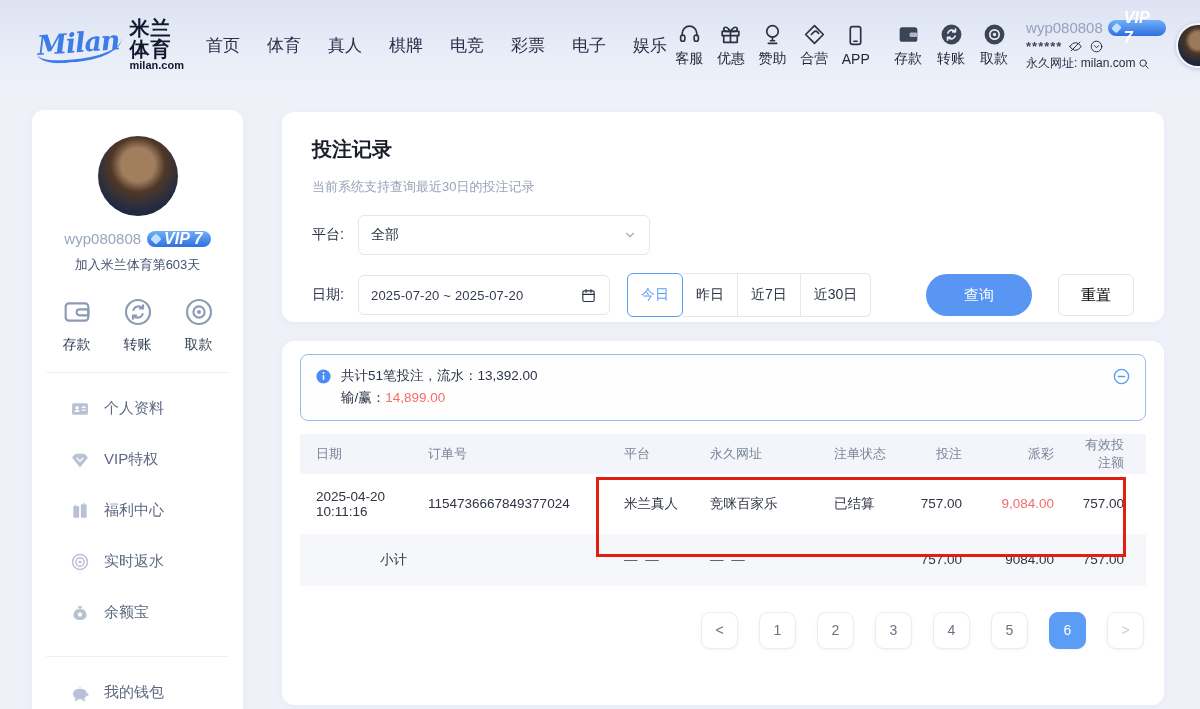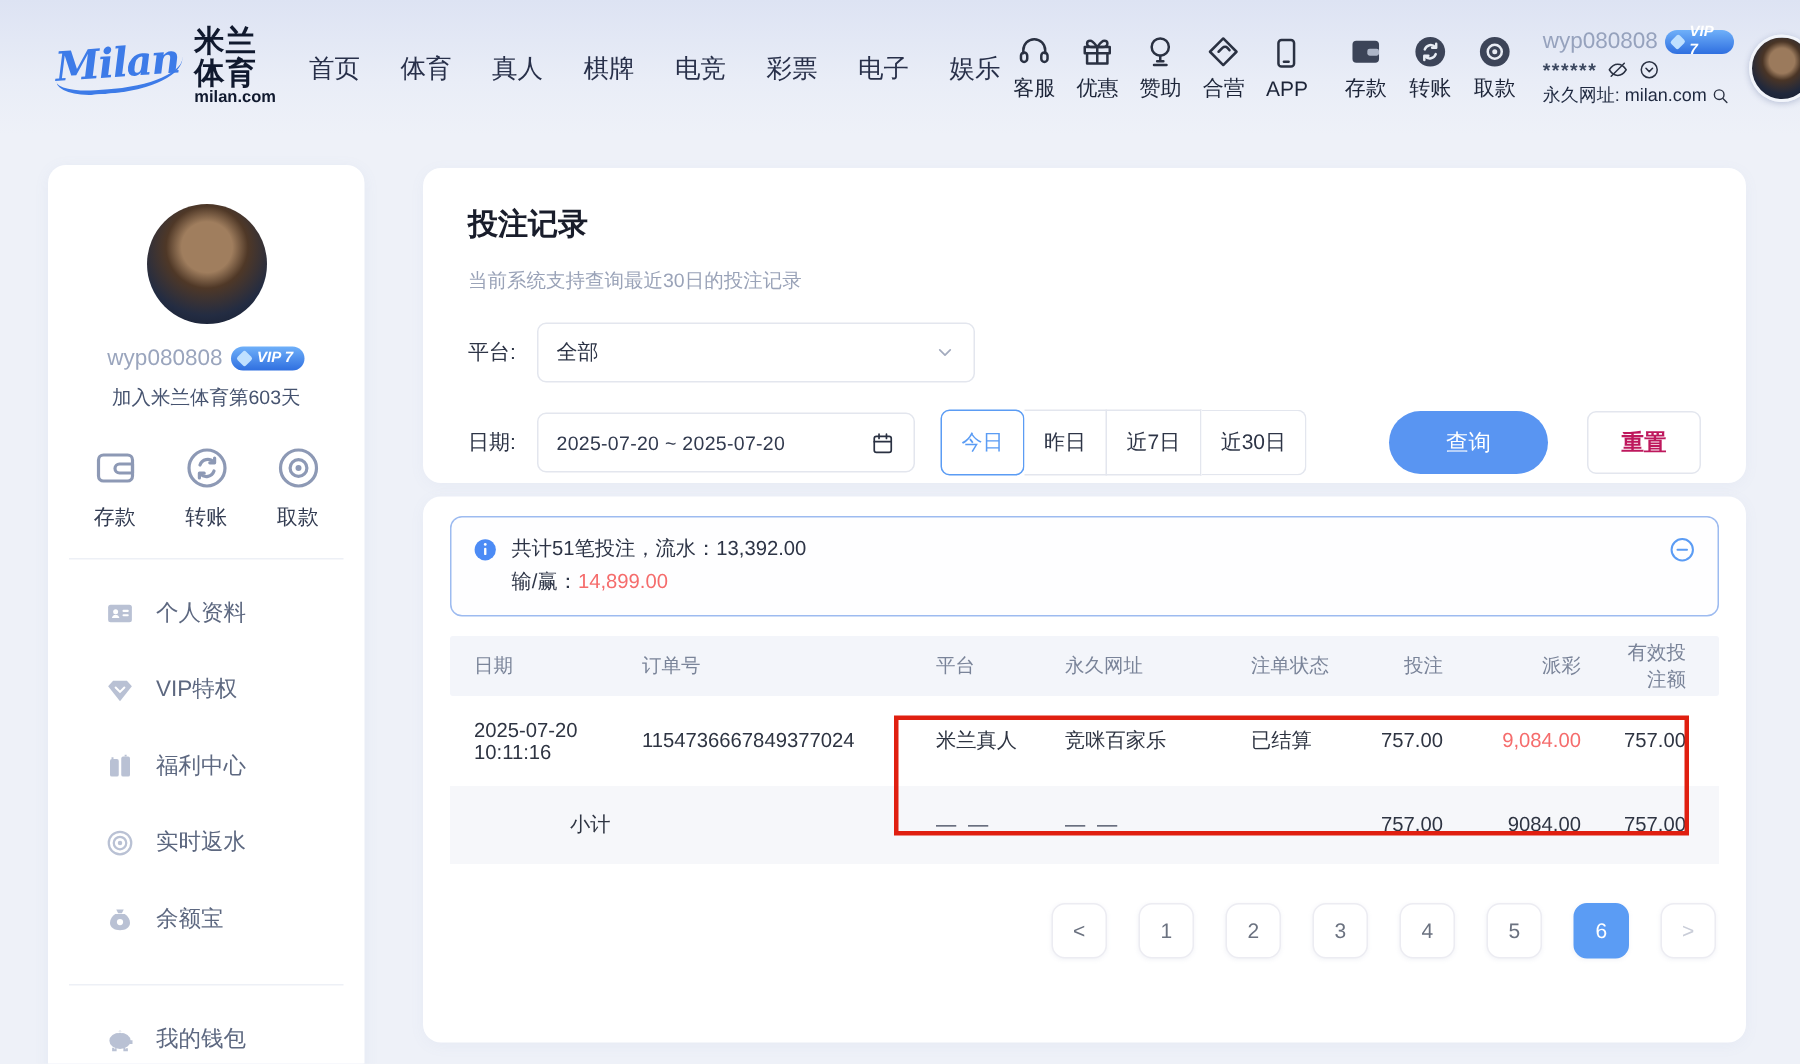"VIP 7" .vip-badge { font-size: 10px -> 16px }
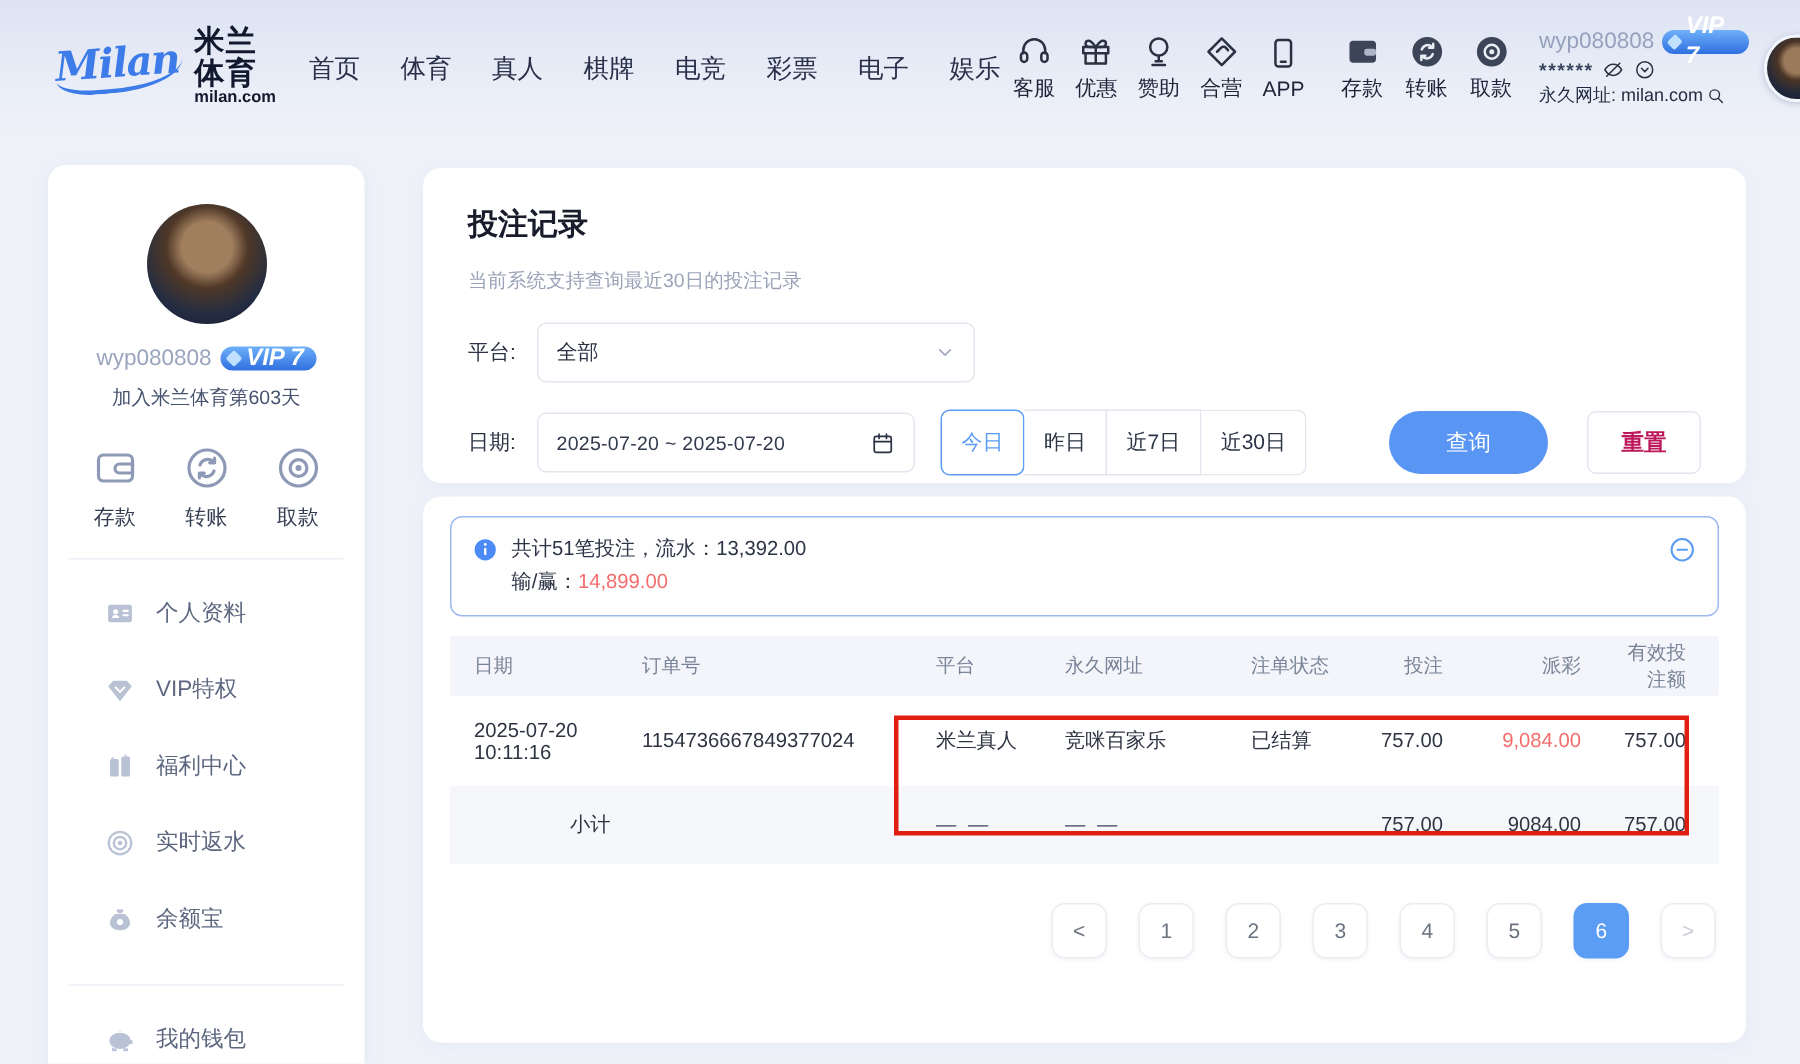"重置" .btn-plain { color: #be185d -> #000000; font-weight: bold -> none }
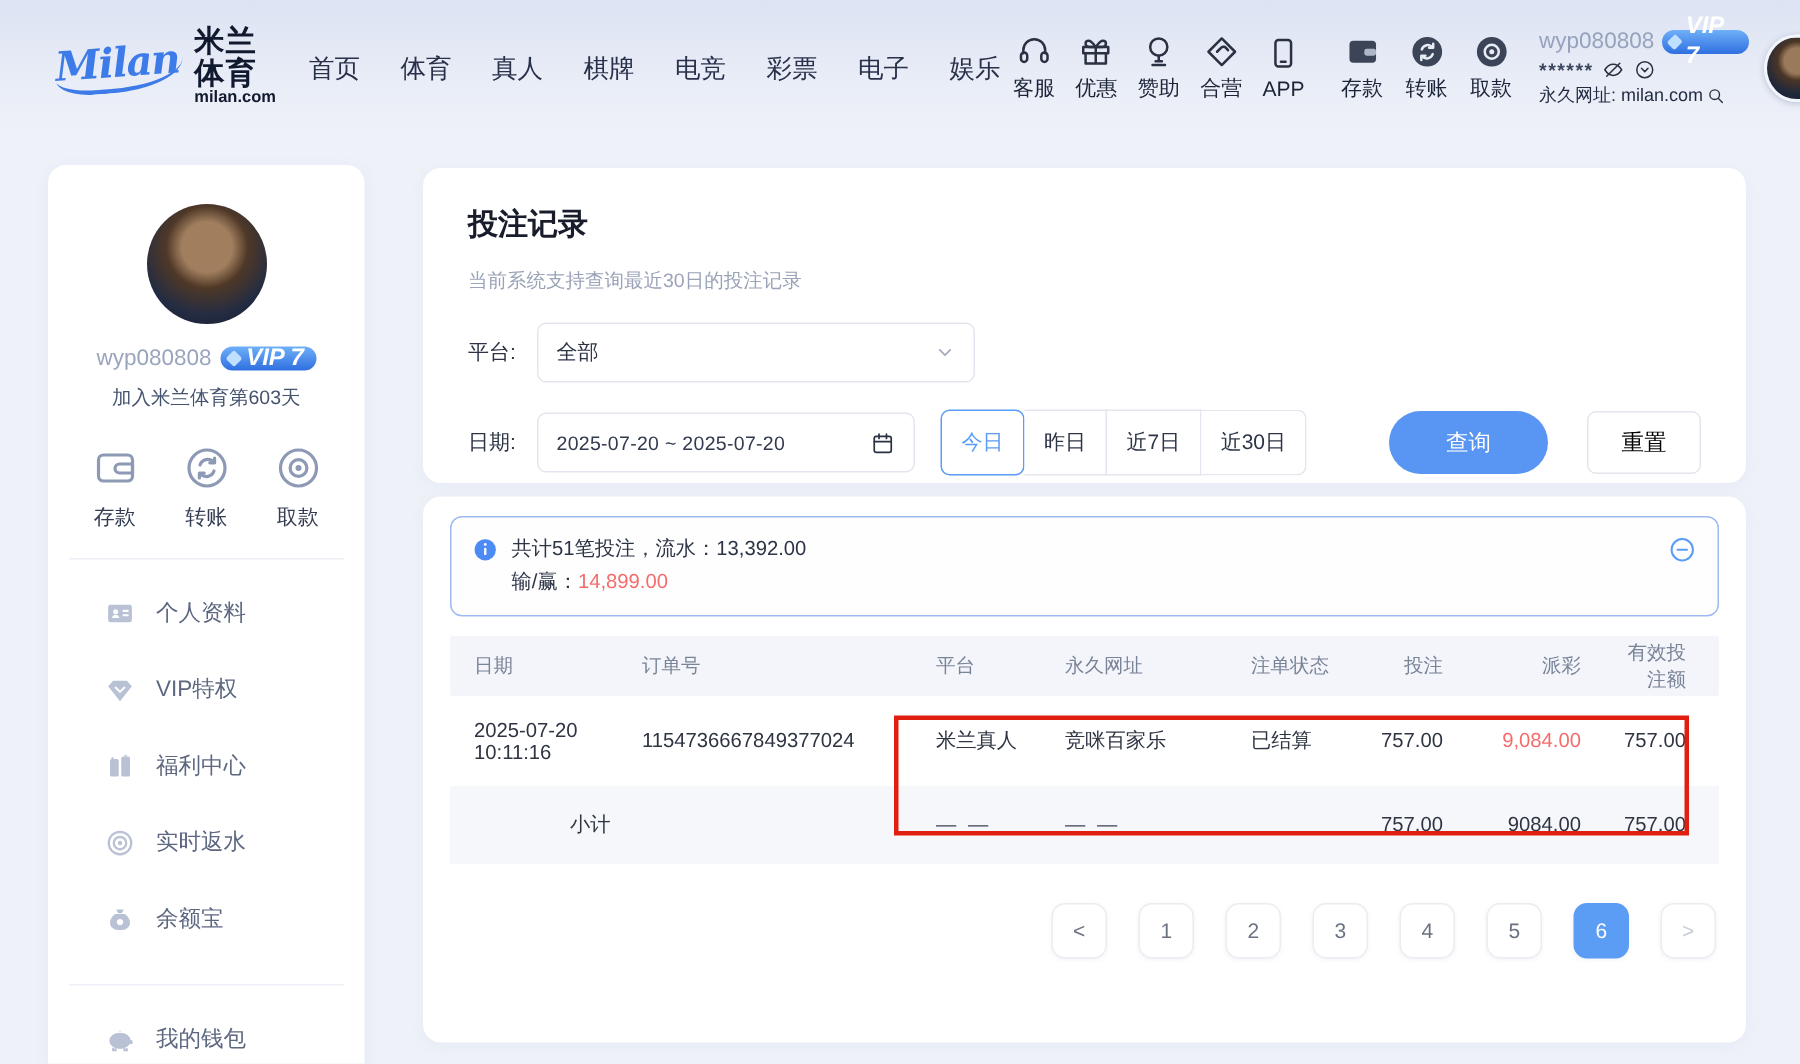"共计51笔投注，流水：13,392.00" .records-card { margin-top: 9px -> 19px }
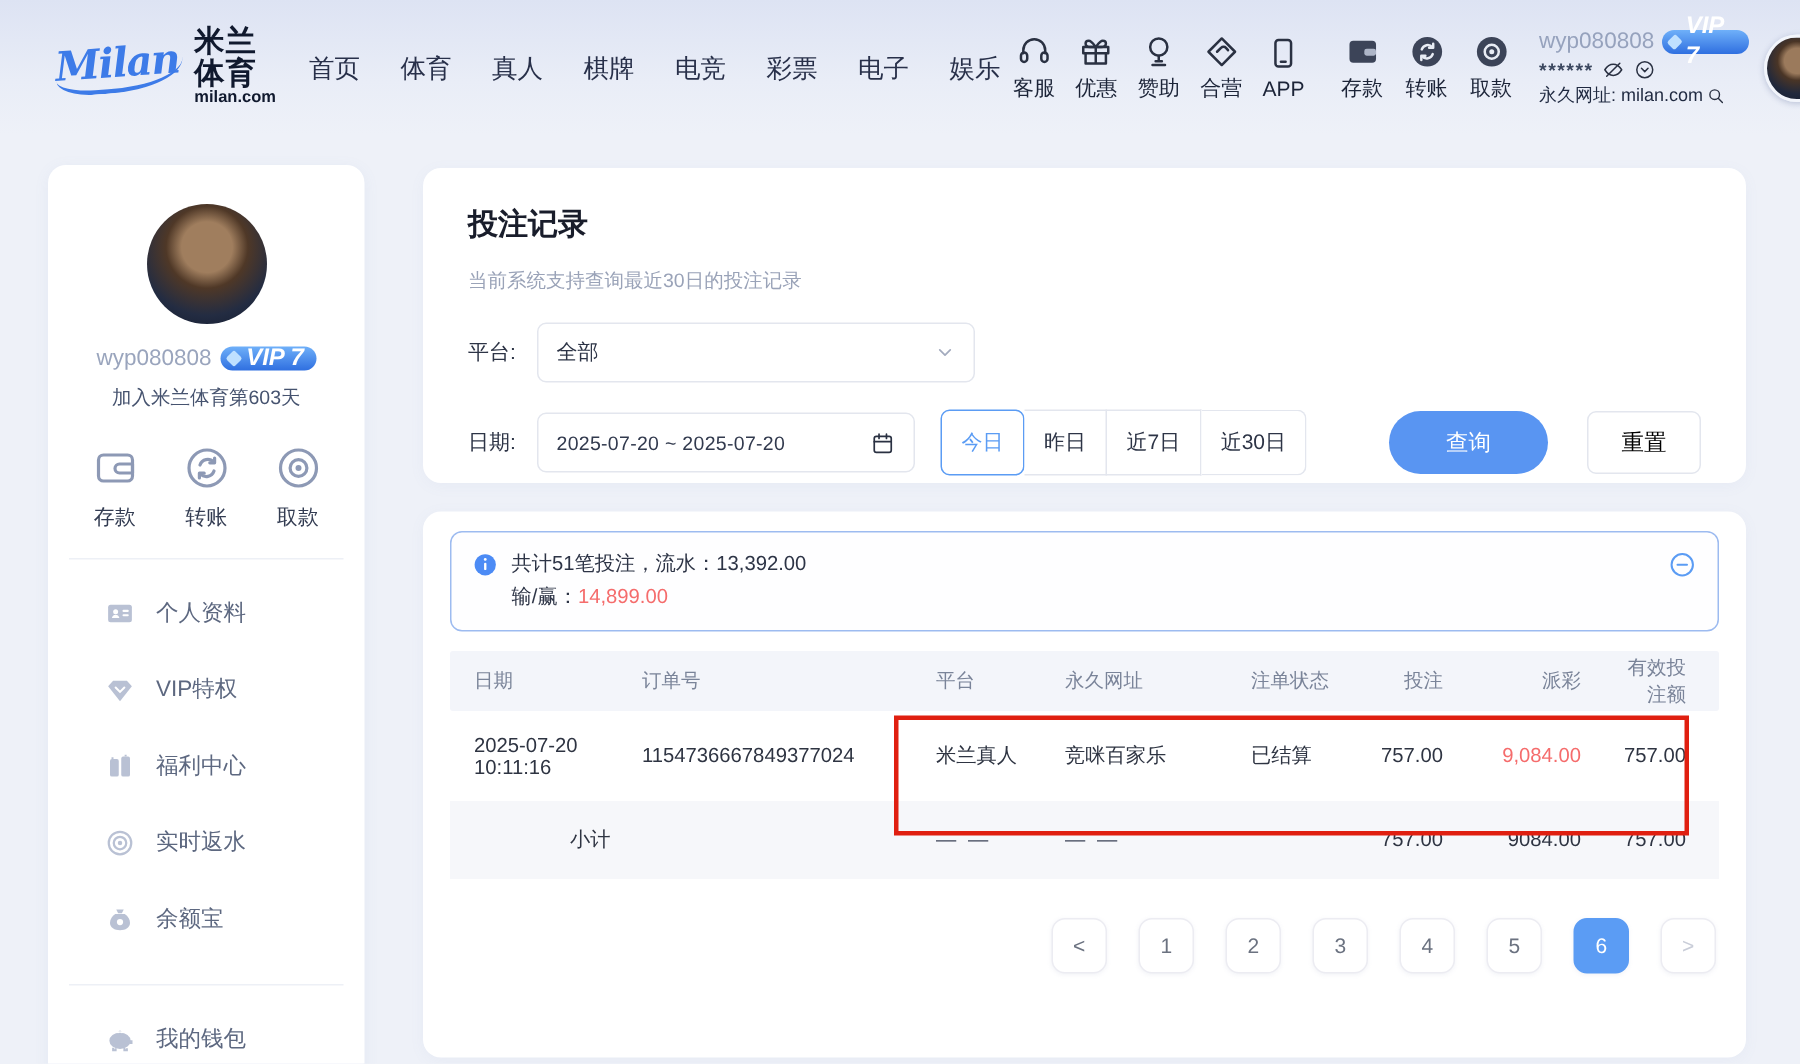"2025-07-20" div { text: 2025-07-20 -> 2025-04-20 }
